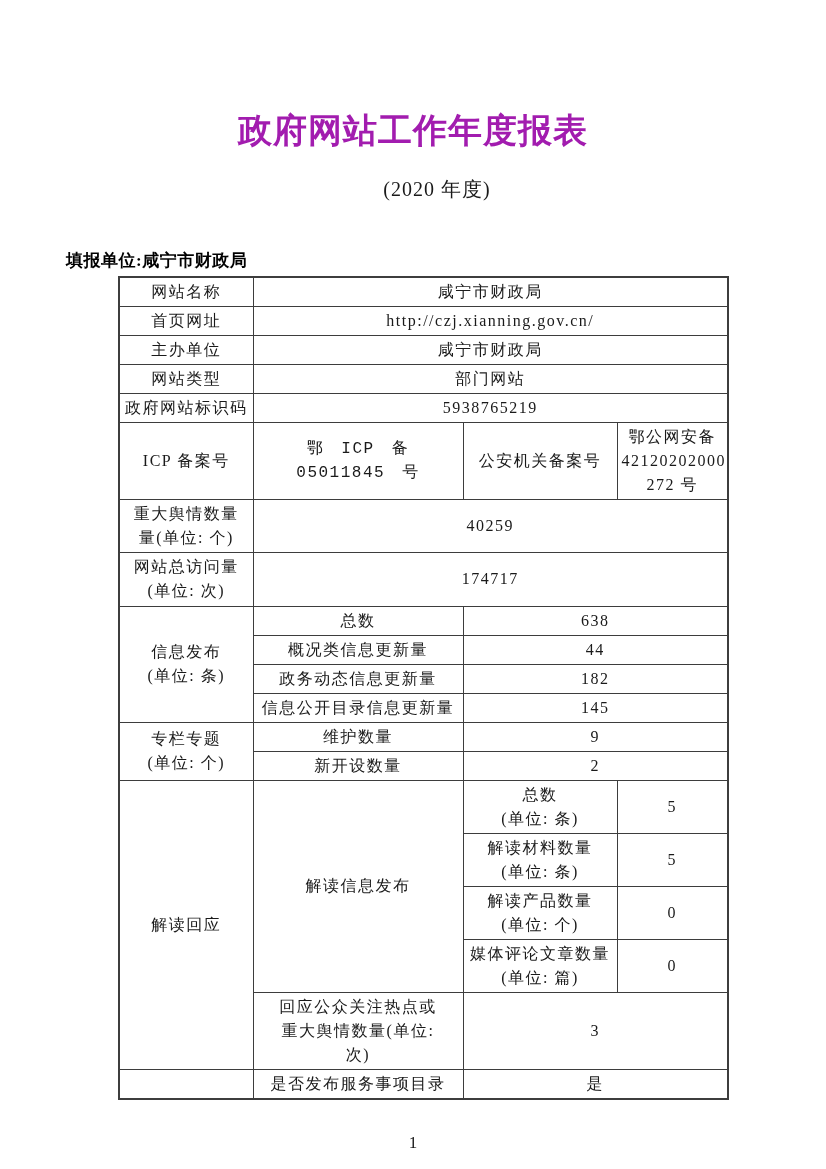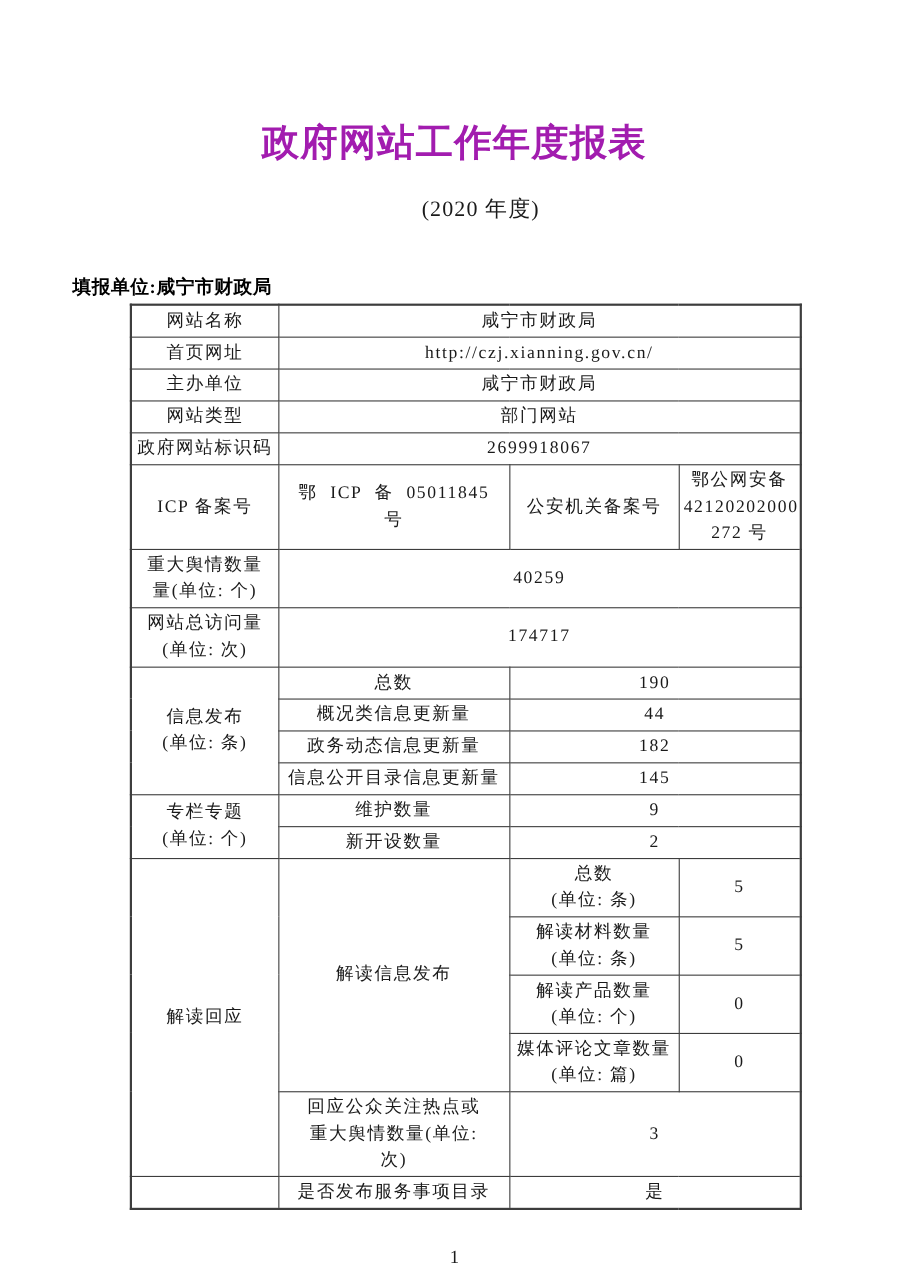"2699918067" td { text: 2699918067 -> 5938765219 }
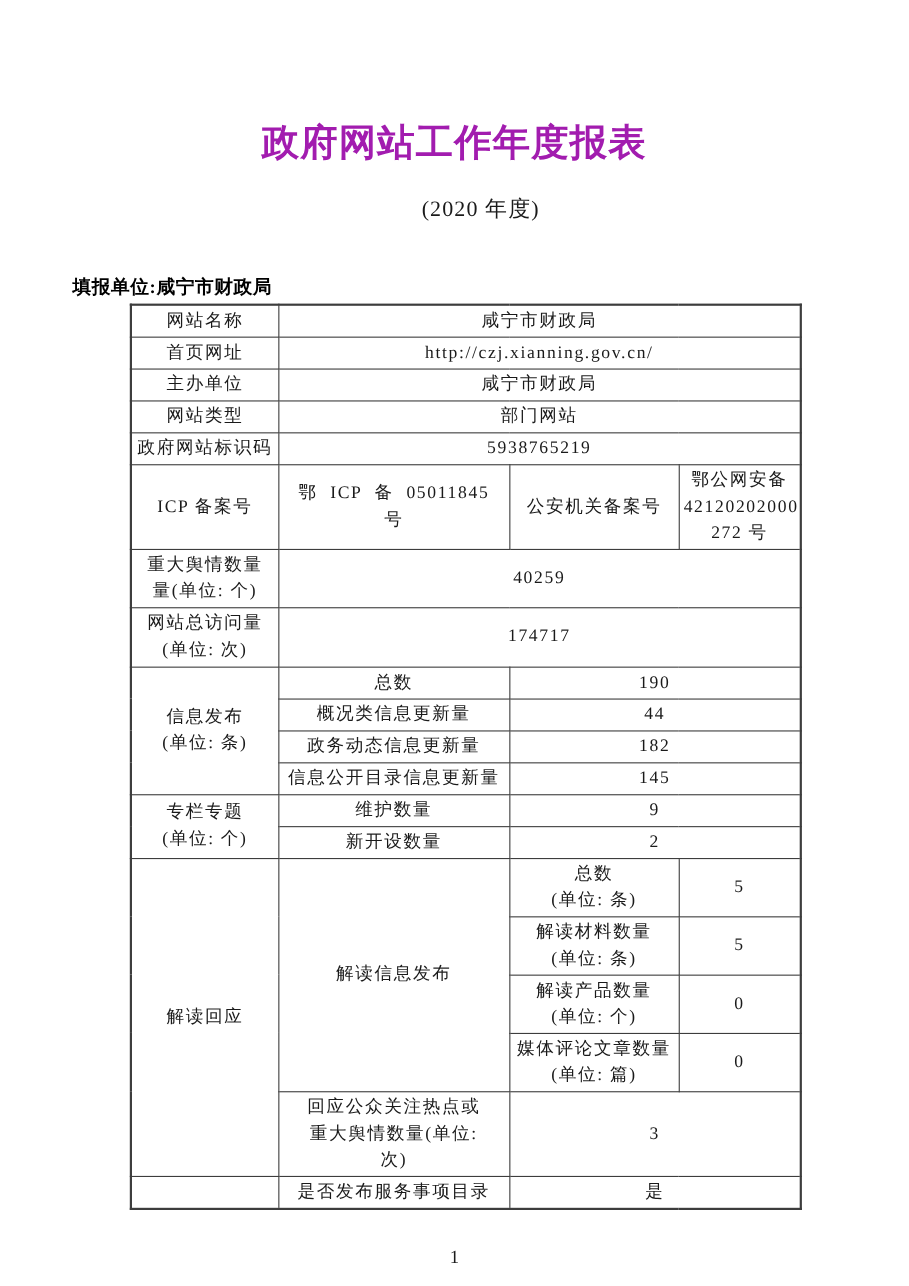"鄂 ICP 备 05011845 号" td.wide-space { font-family: none -> Liberation Mono, monospace }
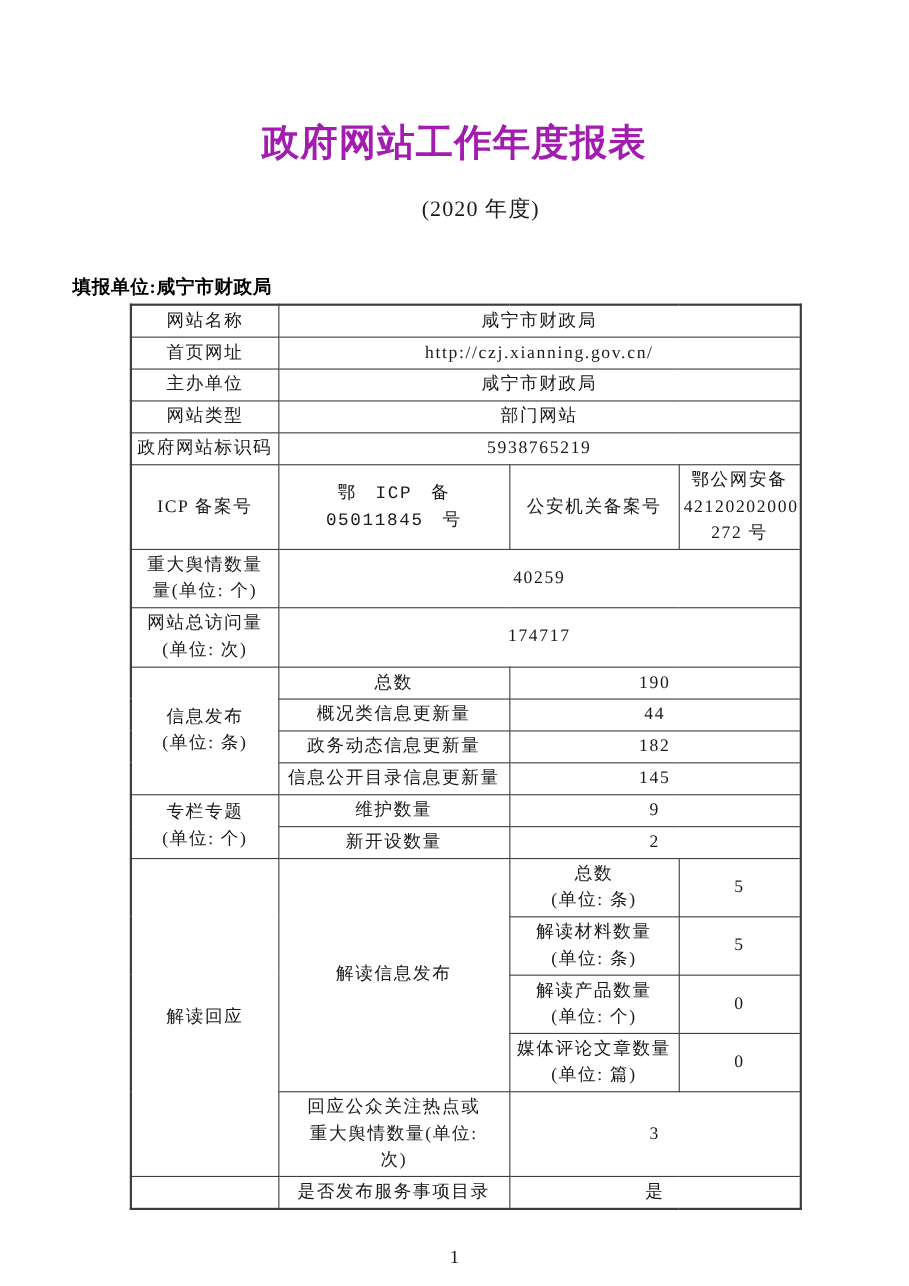"190" td { text: 190 -> 638 }
